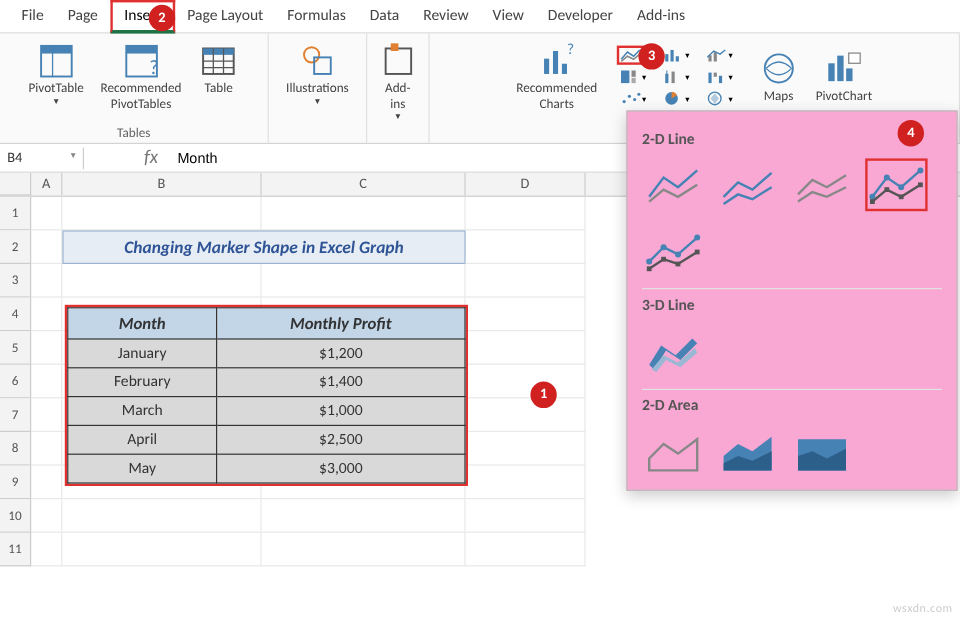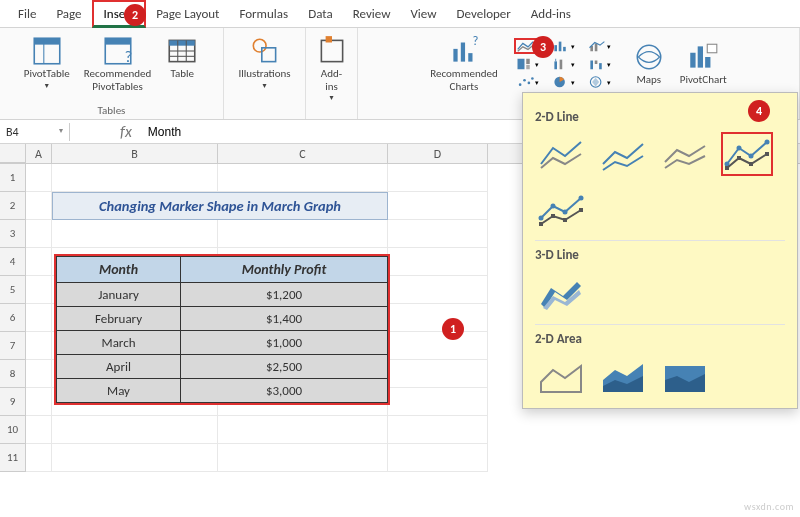"2-D Line" .chart-panel { background: #fef9c3 -> #f9a8d4 }
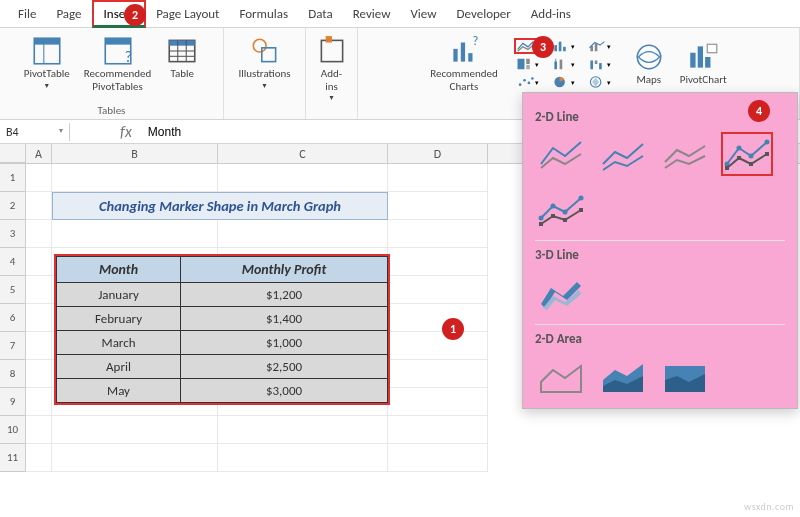"Changing Marker Shape in March" div.cell { text: March -> Excel }
